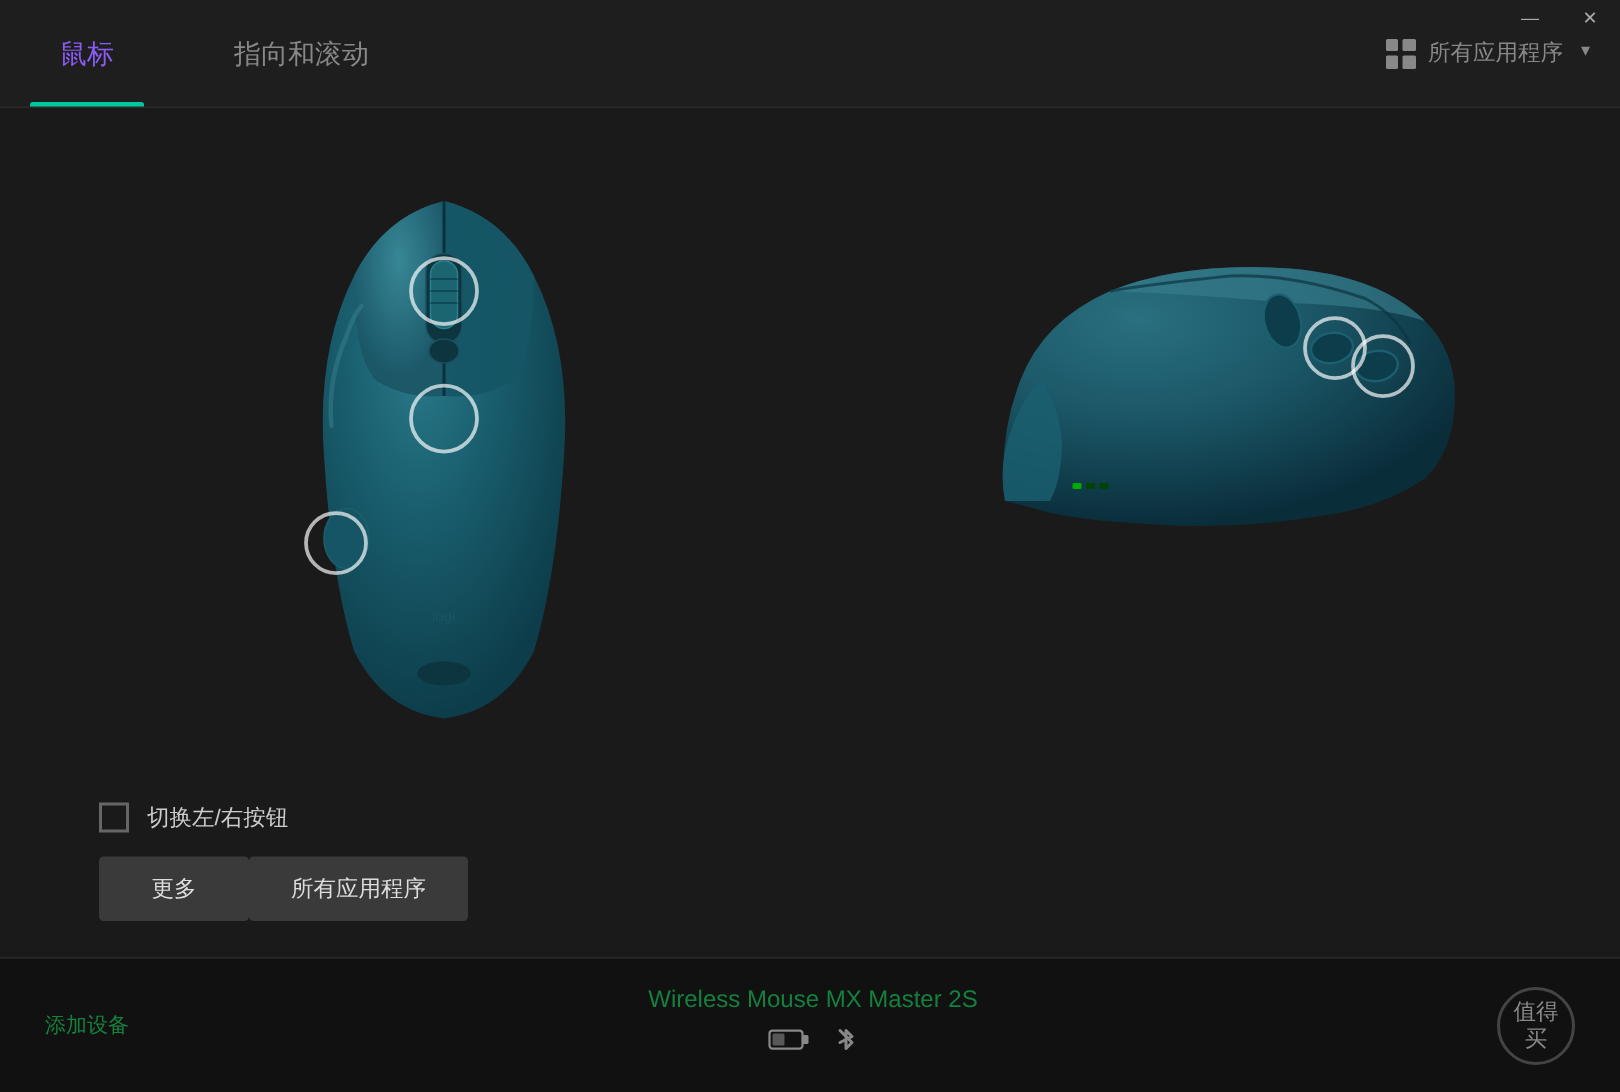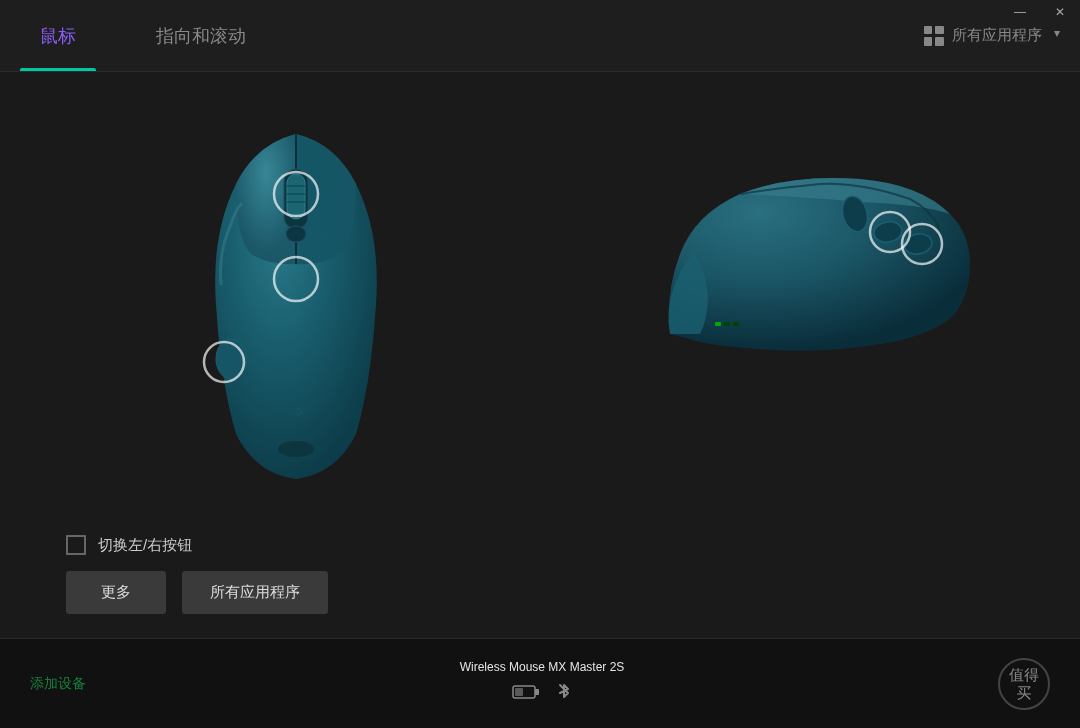"更多" .button-row { gap: 16px -> none }
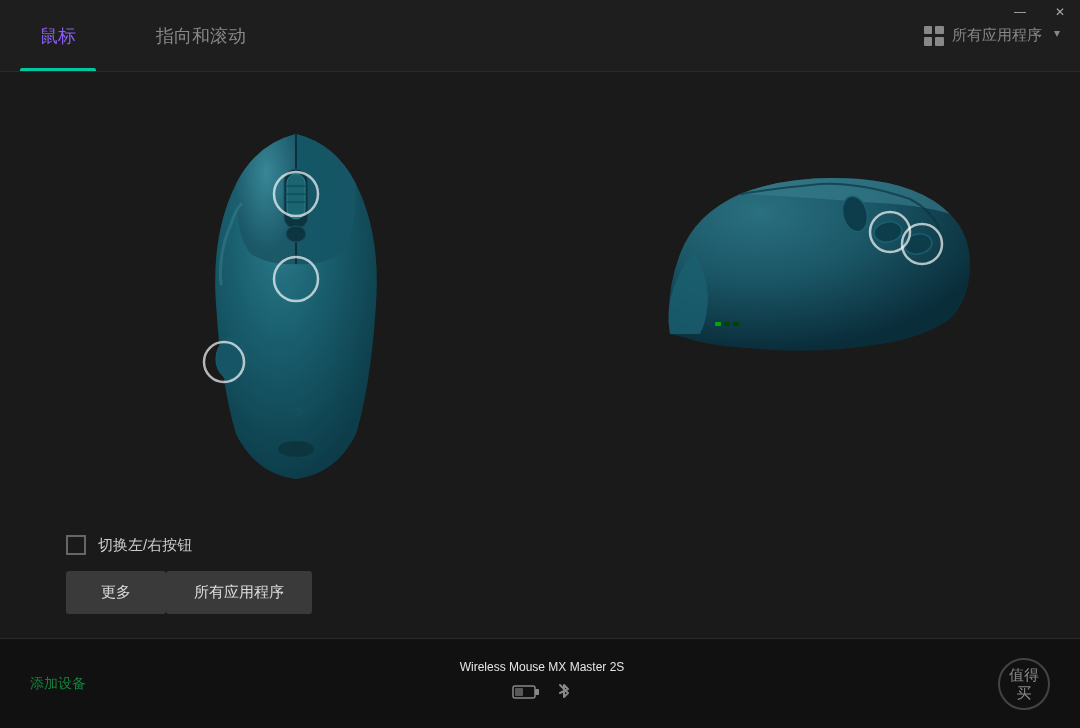"Wireless Mouse MX Master 2S" .device-name { color: #e5e5e5 -> #15803d; font-size: 12px -> 16px }
